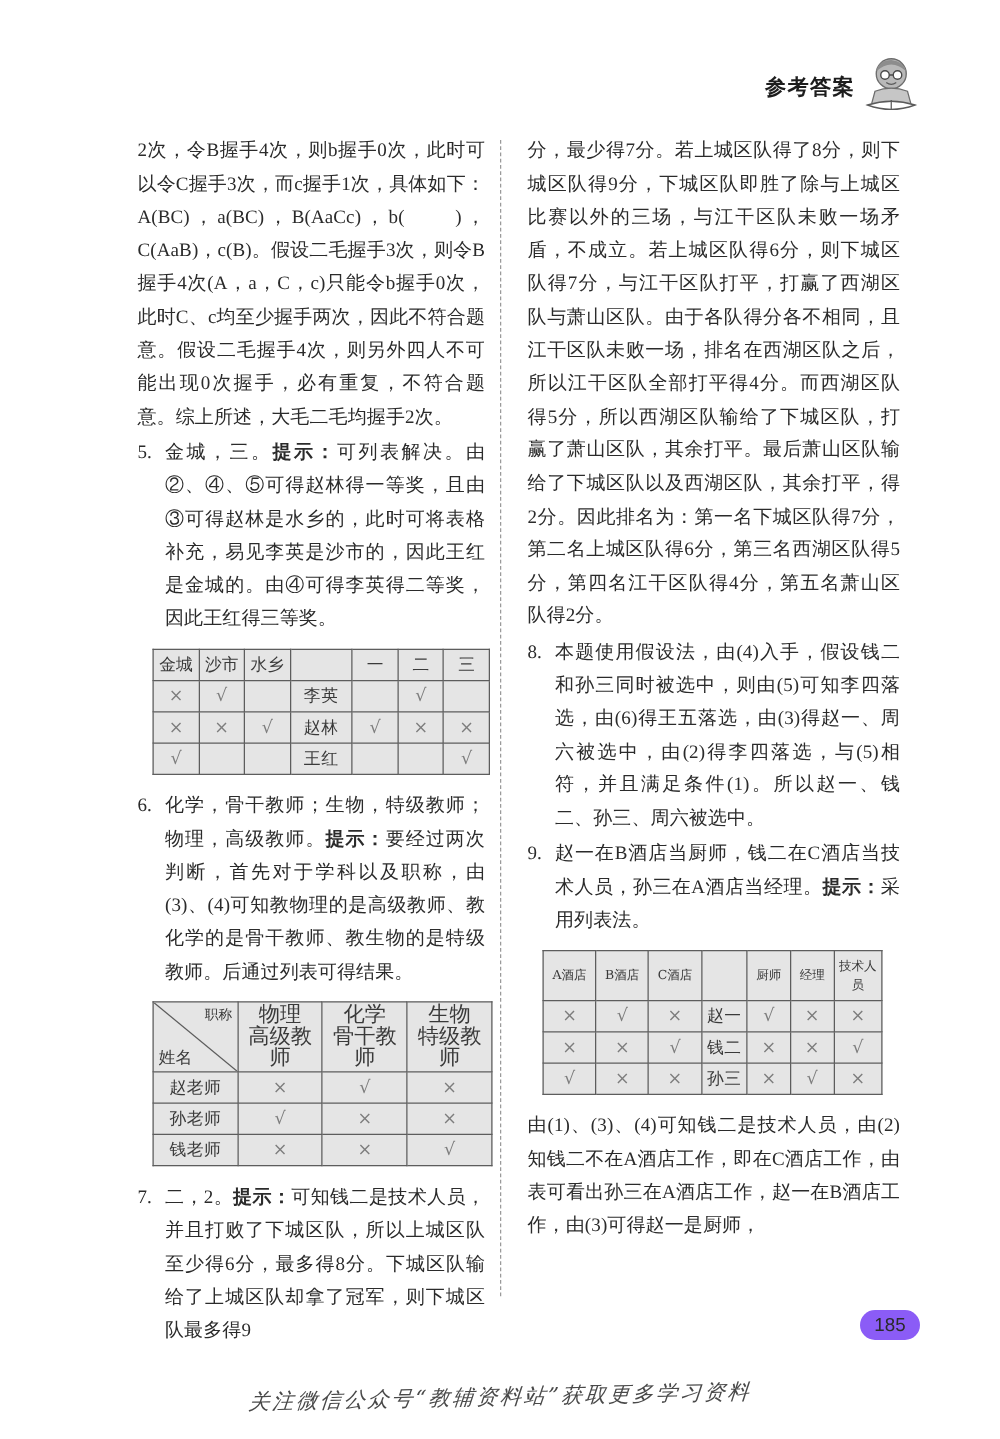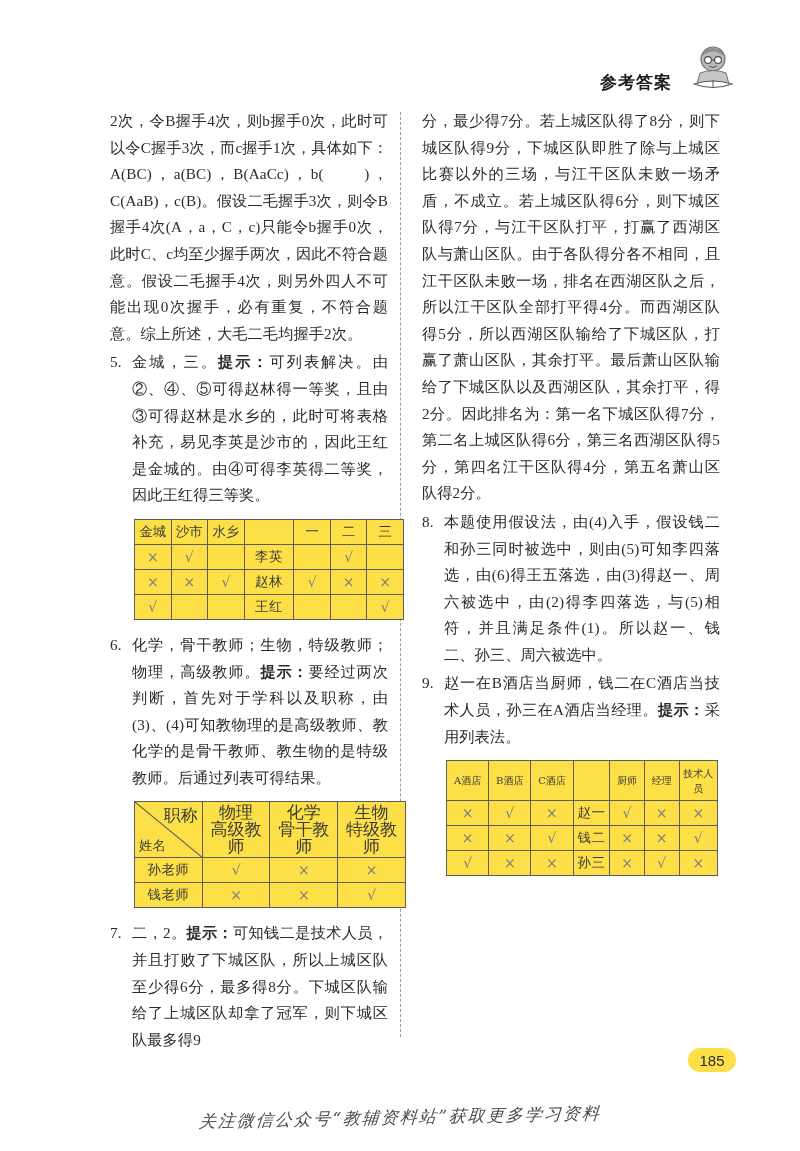"参考答案" .page-header { align-items: flex-end -> center; gap: 18px -> 6px }
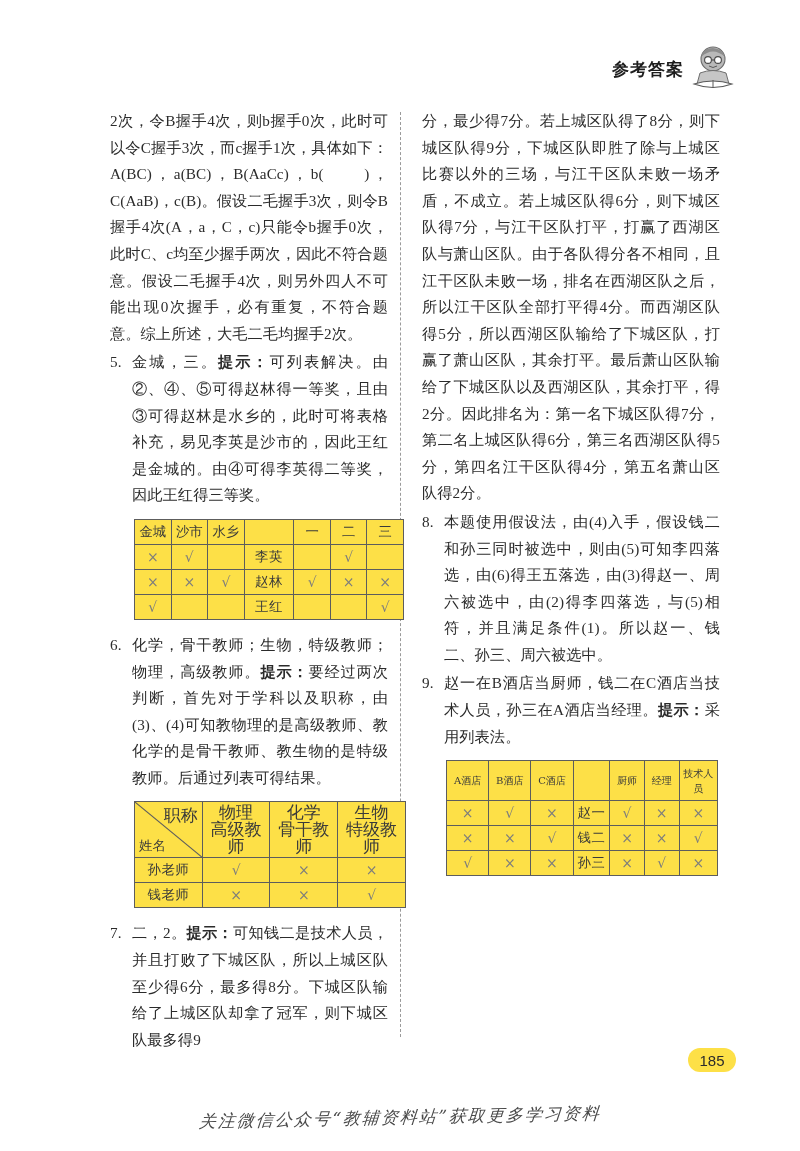"金城" table.logic { background: #fde047 -> #e5e5e5; margin: 10px 0 12px 24px -> 10px 0 12px 12px }
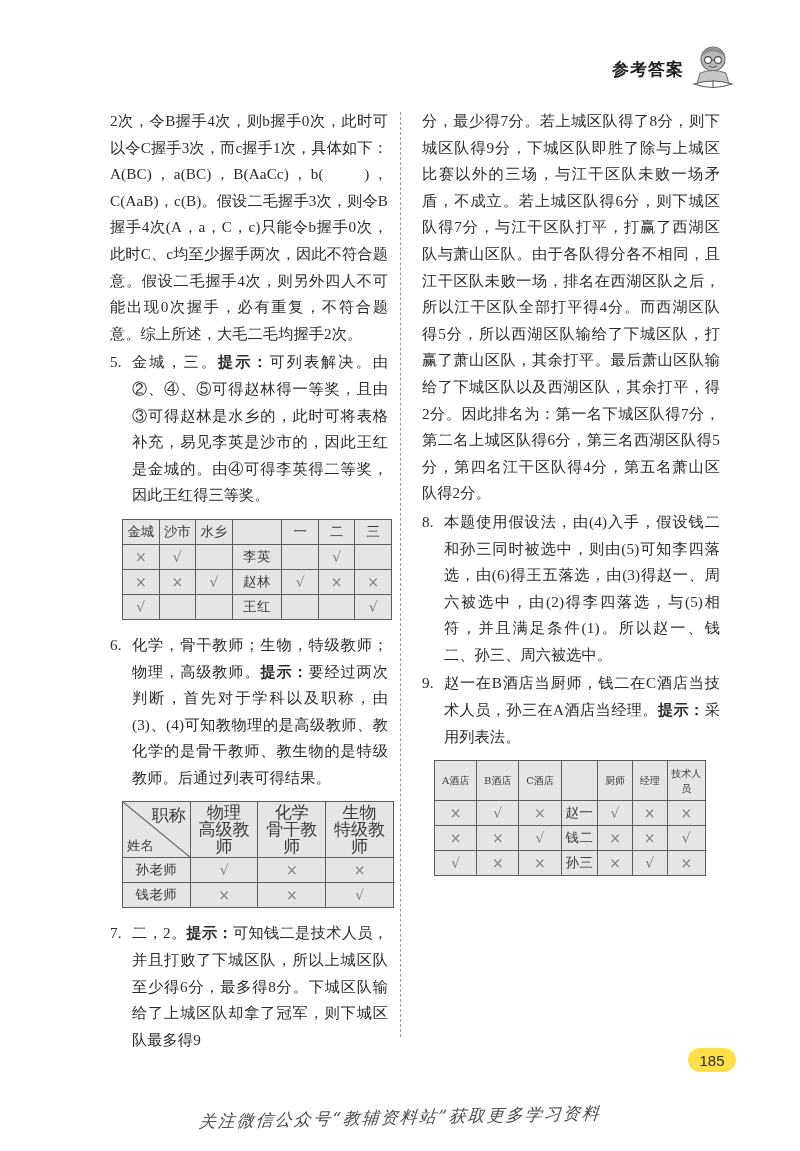"职称" .corner-top { font-size: 17px -> 11px }
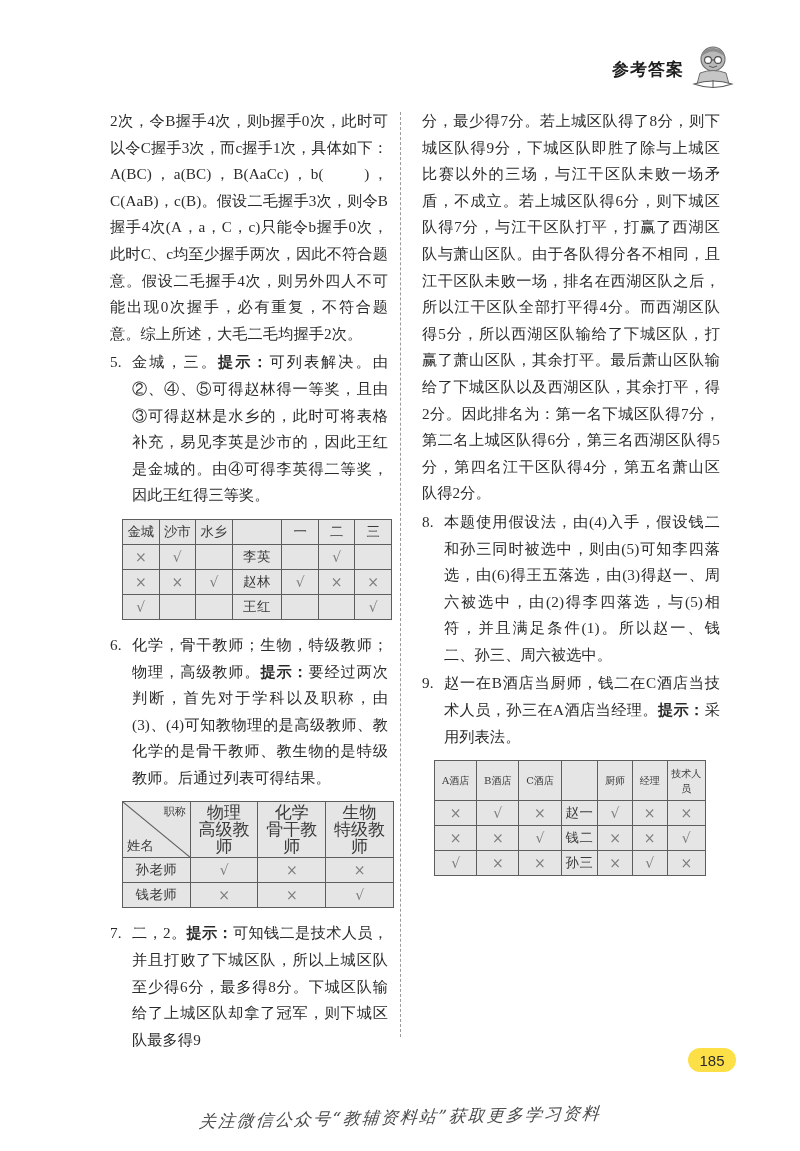"赵老师" tr { html: none -> <tr> <td>赵老师</td> <td>×</td> <td>√</td> <td>×</td> </tr> }
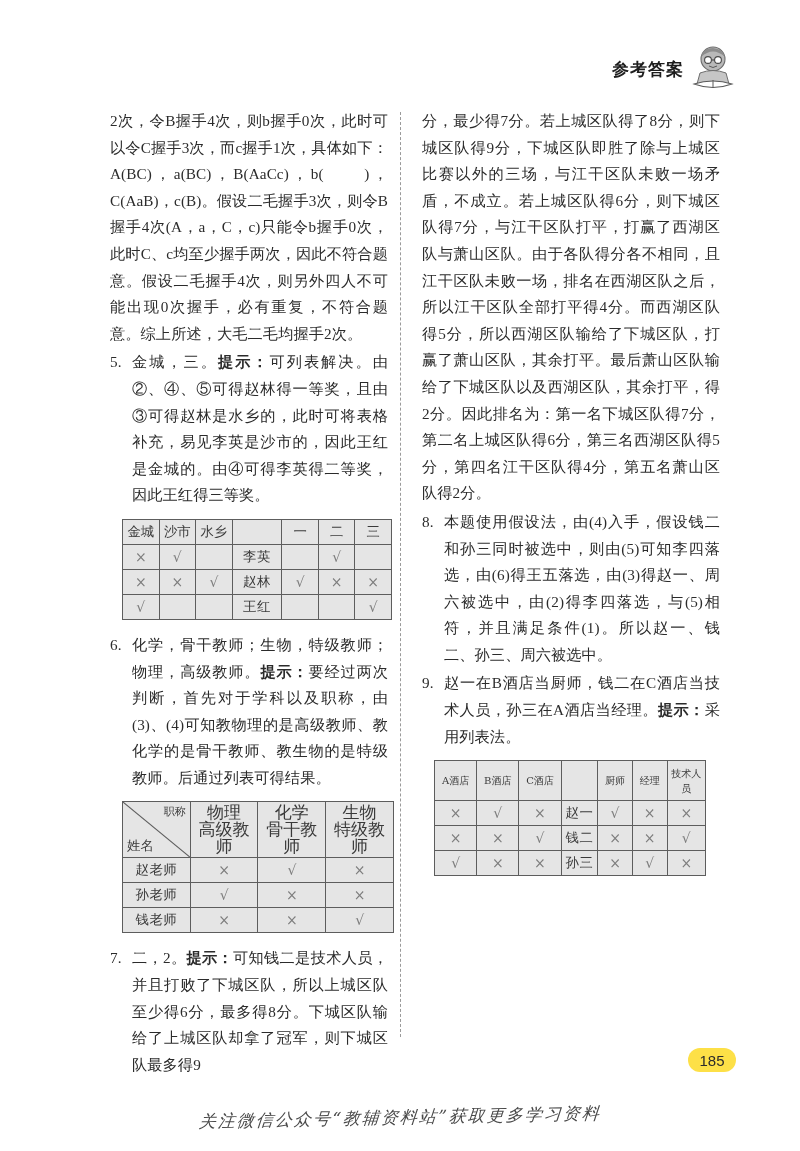"由(1)、(3)、(4)可知钱二是技术人员，由(2)知钱二不在A酒店工作，即在C" p.para { html: none -> <p>由(1)、(3)、(4)可知钱二是技术人员，由(2)知钱二不在A酒店工作，即在C酒店工作，由表可看出孙三在A酒店工作，赵一在B酒店工作，由(3)可得赵一是厨师，</p> }
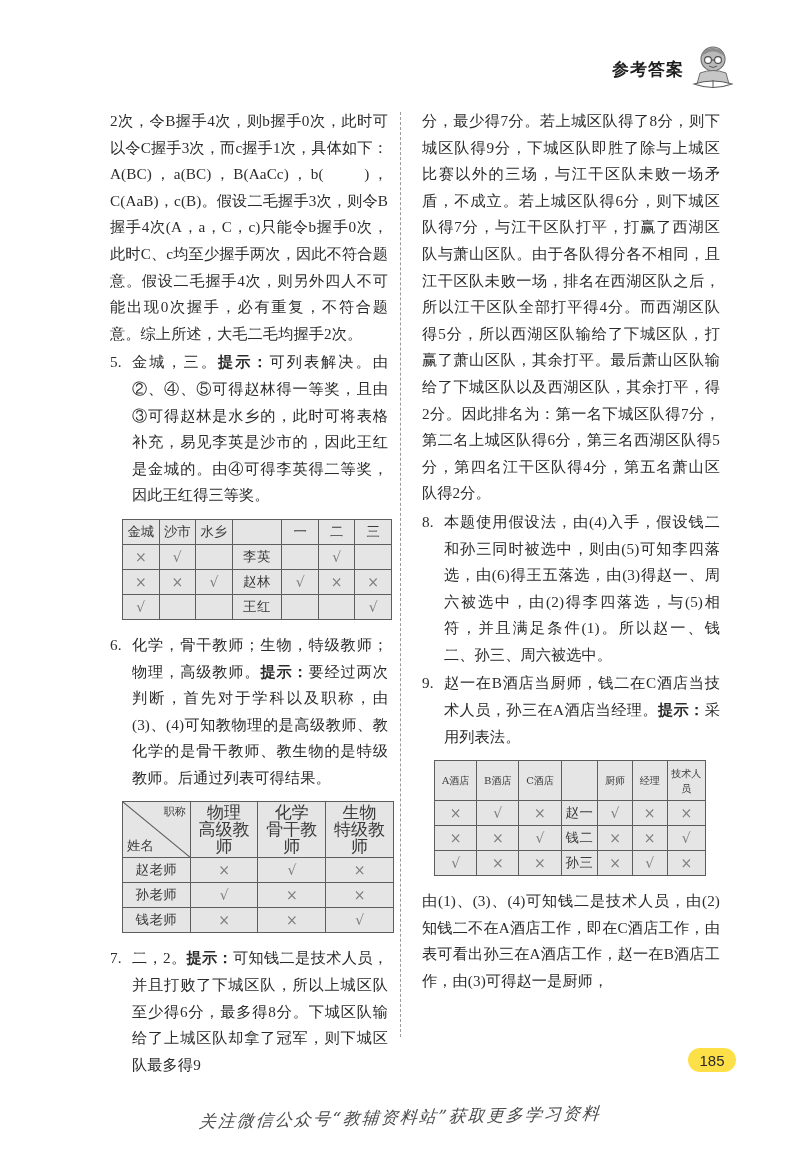"185" .page-number { background: #fde047 -> #8b5cf6 }
